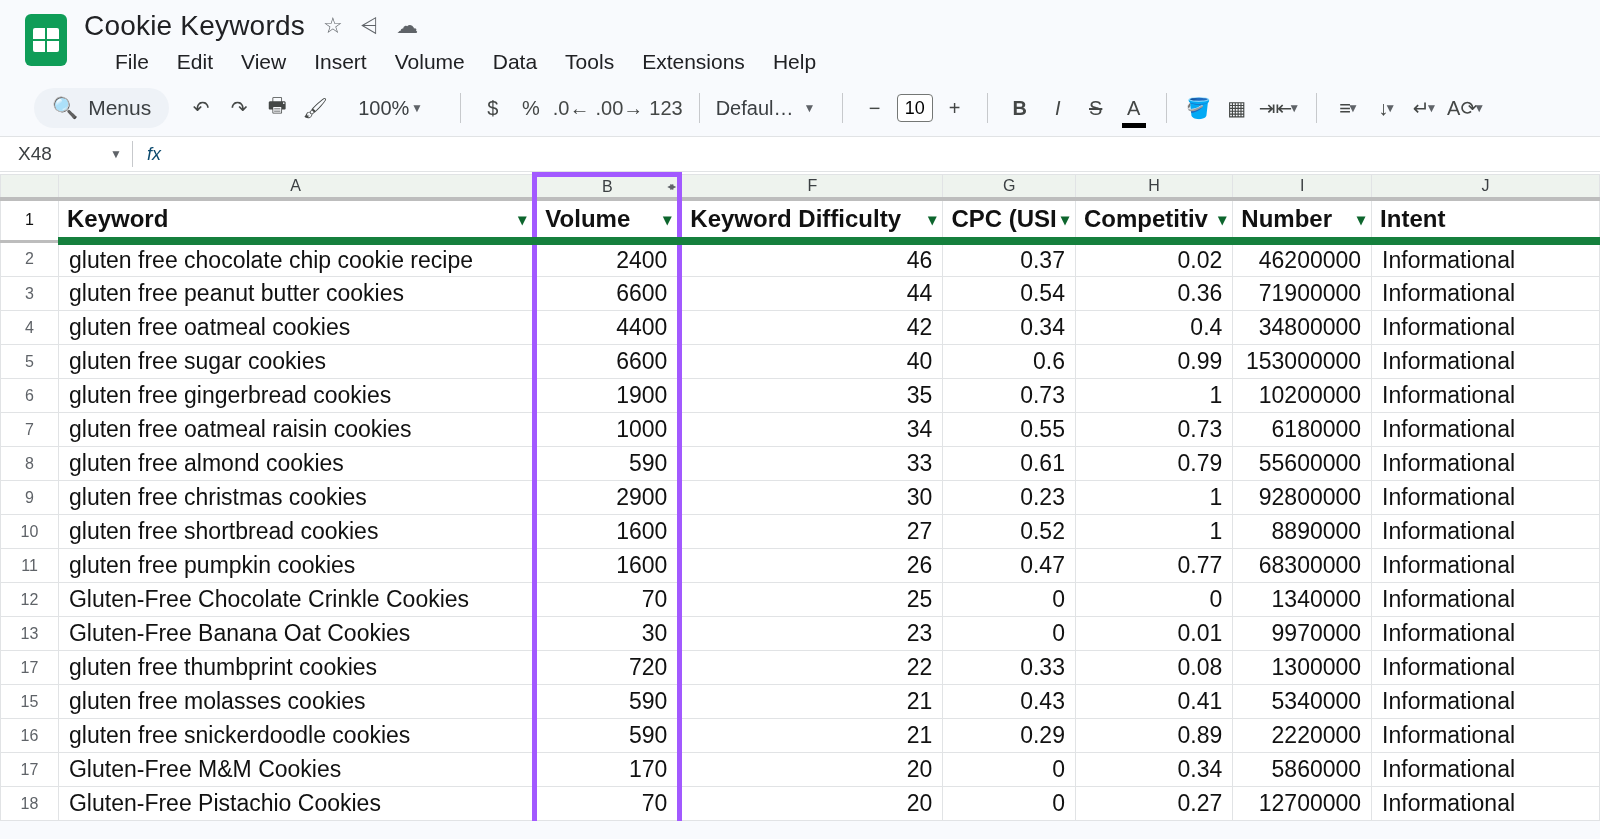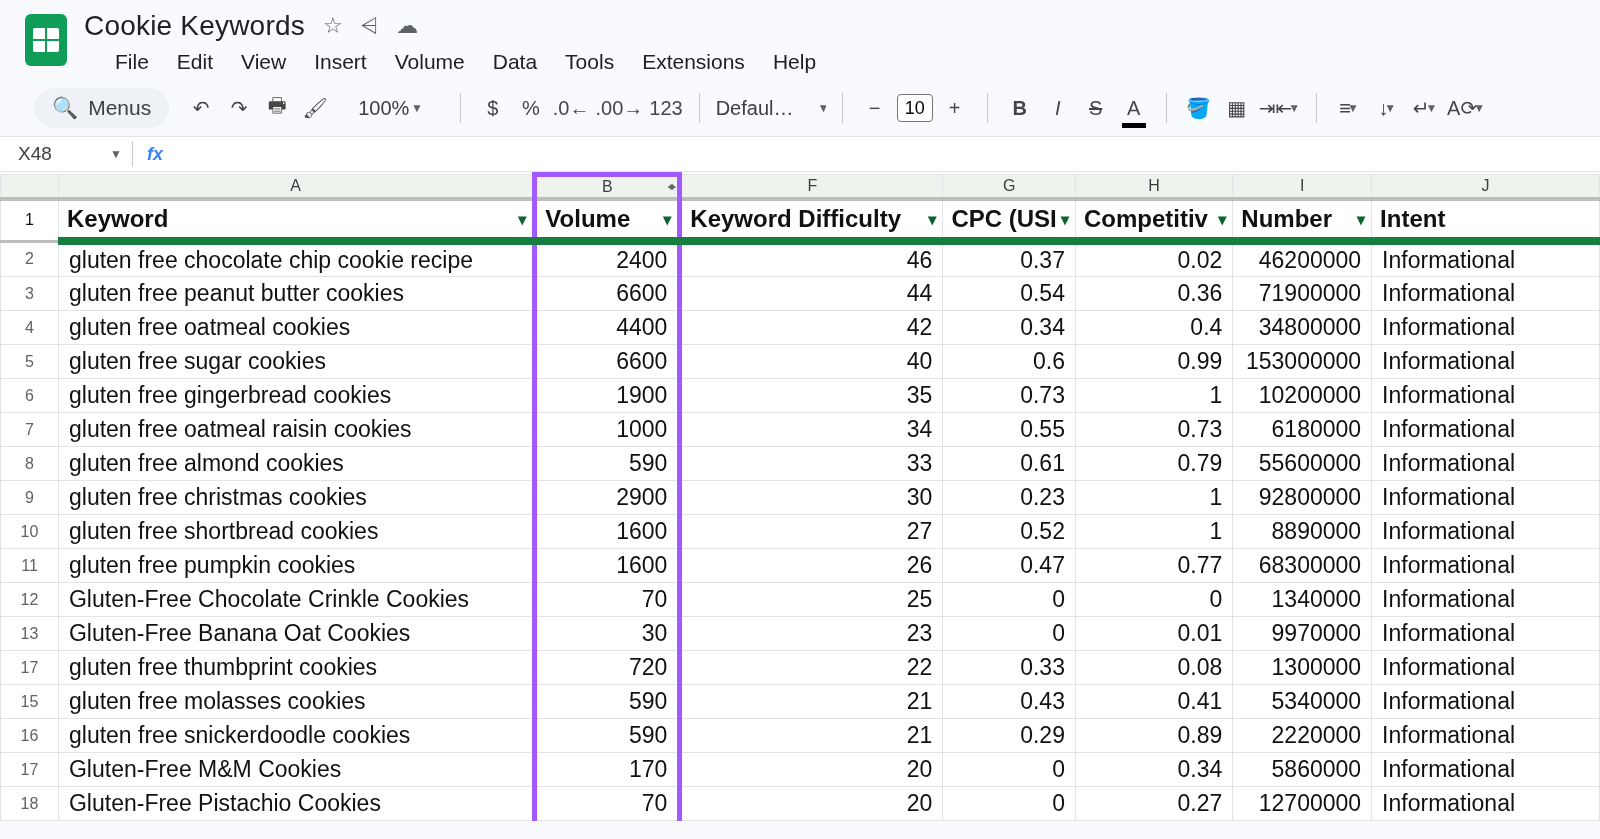"Defaul…" .font-select { gap: 28px -> 14px }
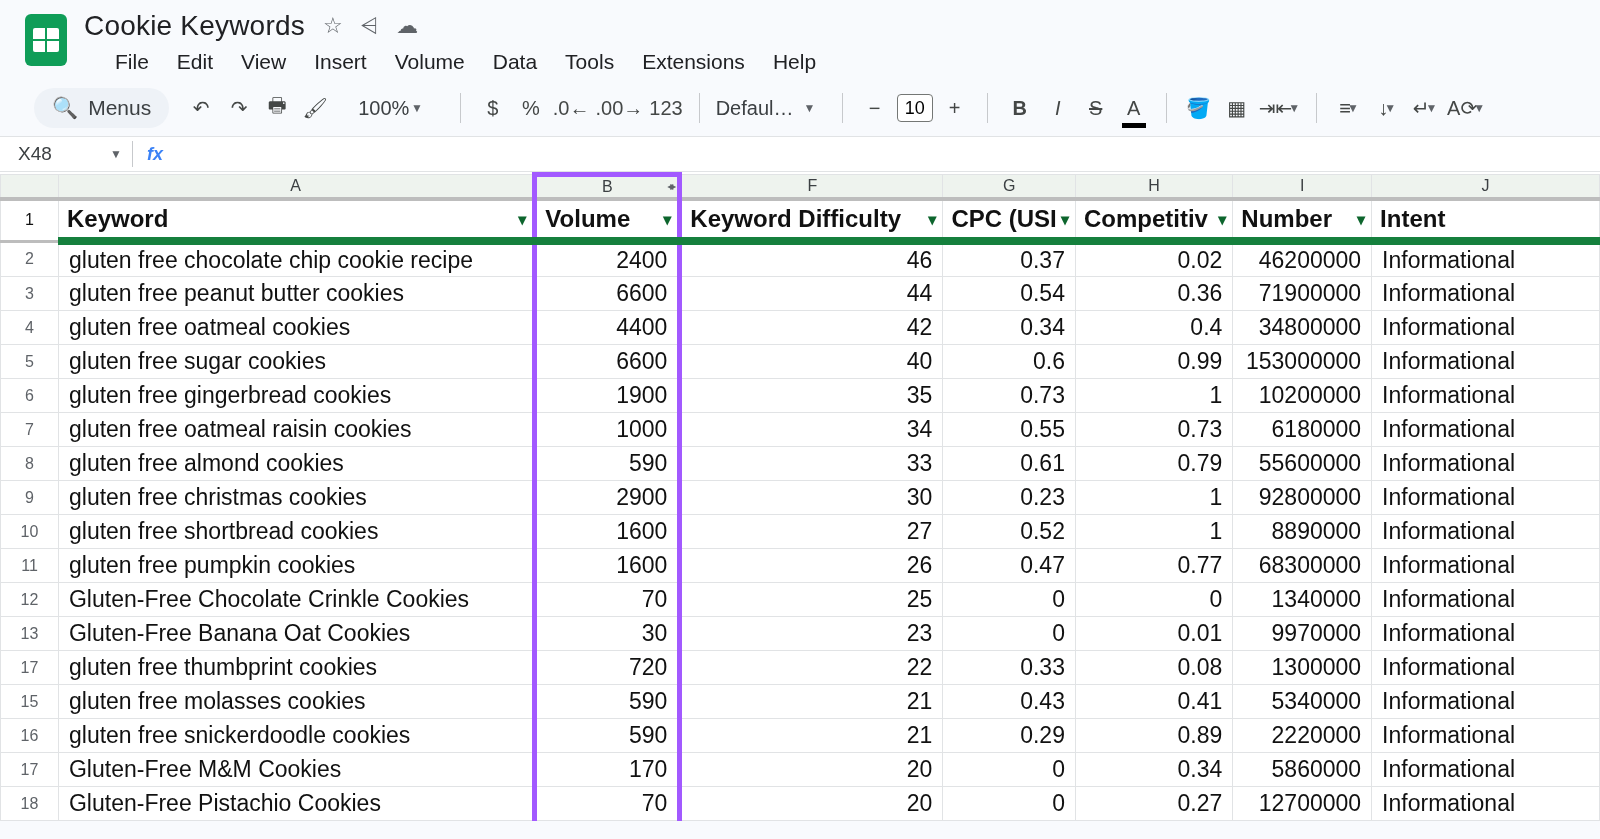"fx" .fx-label { color: #3b82f6 -> #0c4a6e; font-weight: bold -> none }
